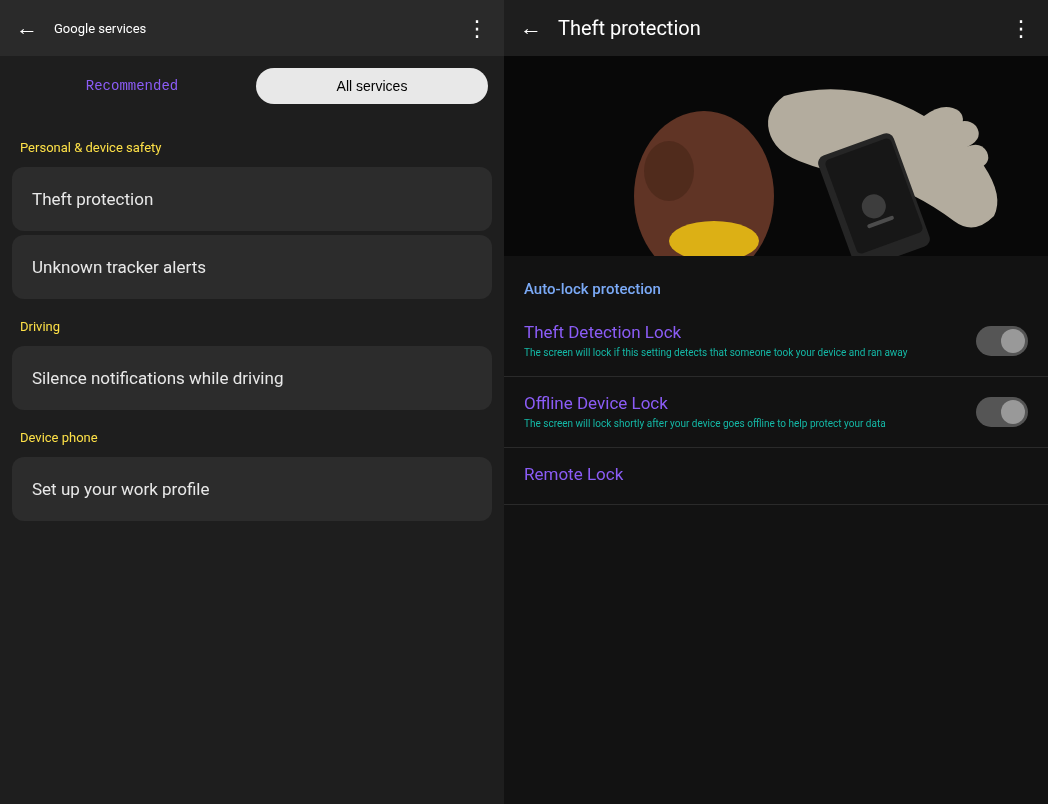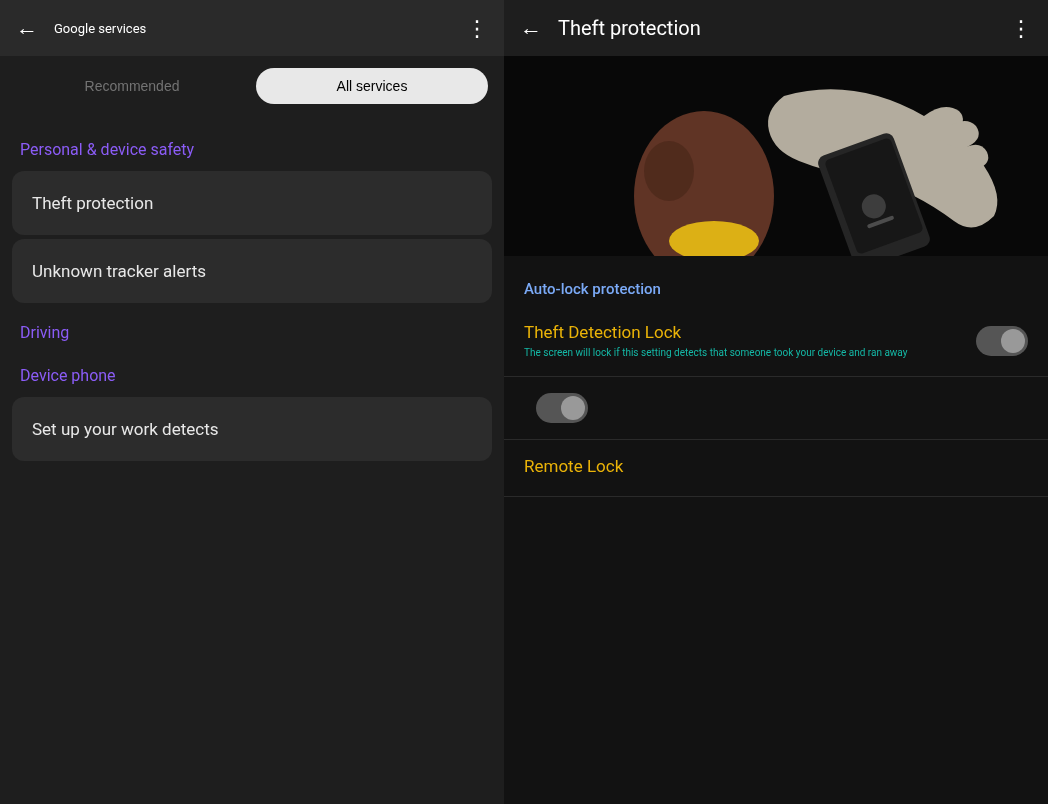"Recommended" .tab-btn.inactive { color: #737373 -> #8b5cf6; font-family: none -> Liberation Mono, monospace }
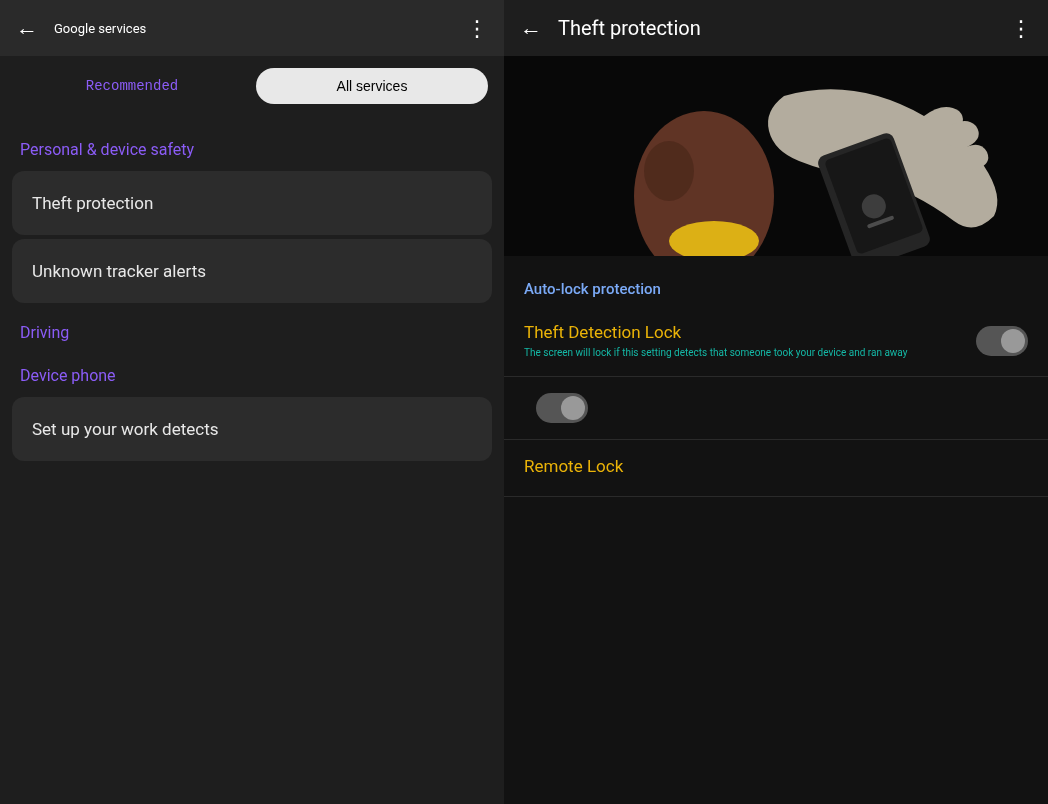"Personal & device safety" .section-label { color: #8b5cf6 -> #fde047; font-size: 16px -> 13px }
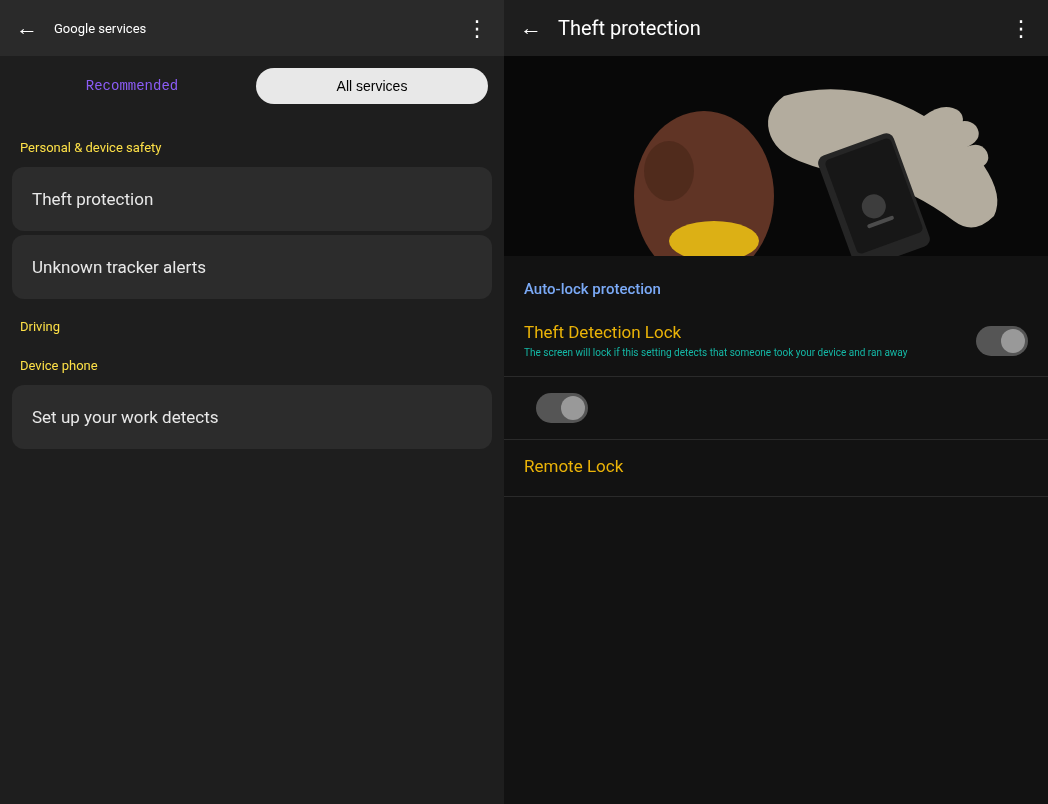"Theft Detection Lock" .setting-title { color: #eab308 -> #8b5cf6 }
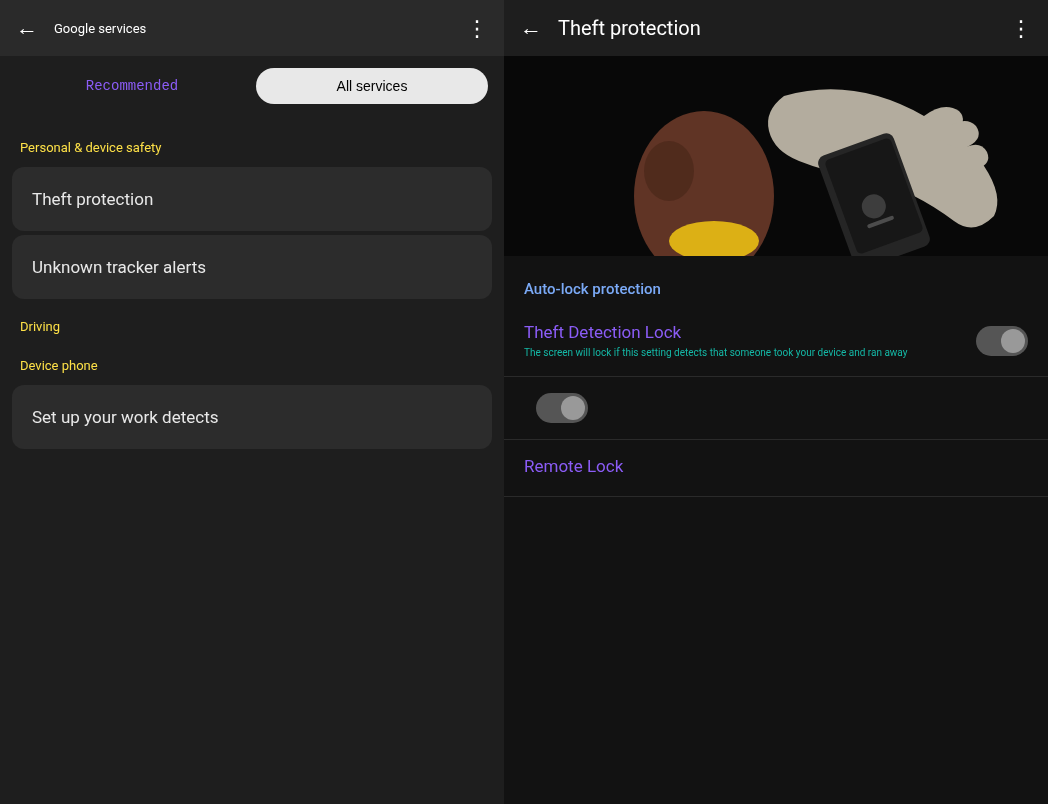"Silence notifications while driving" div.menu-item { html: none -> <div>Silence notifications while driving</div> }
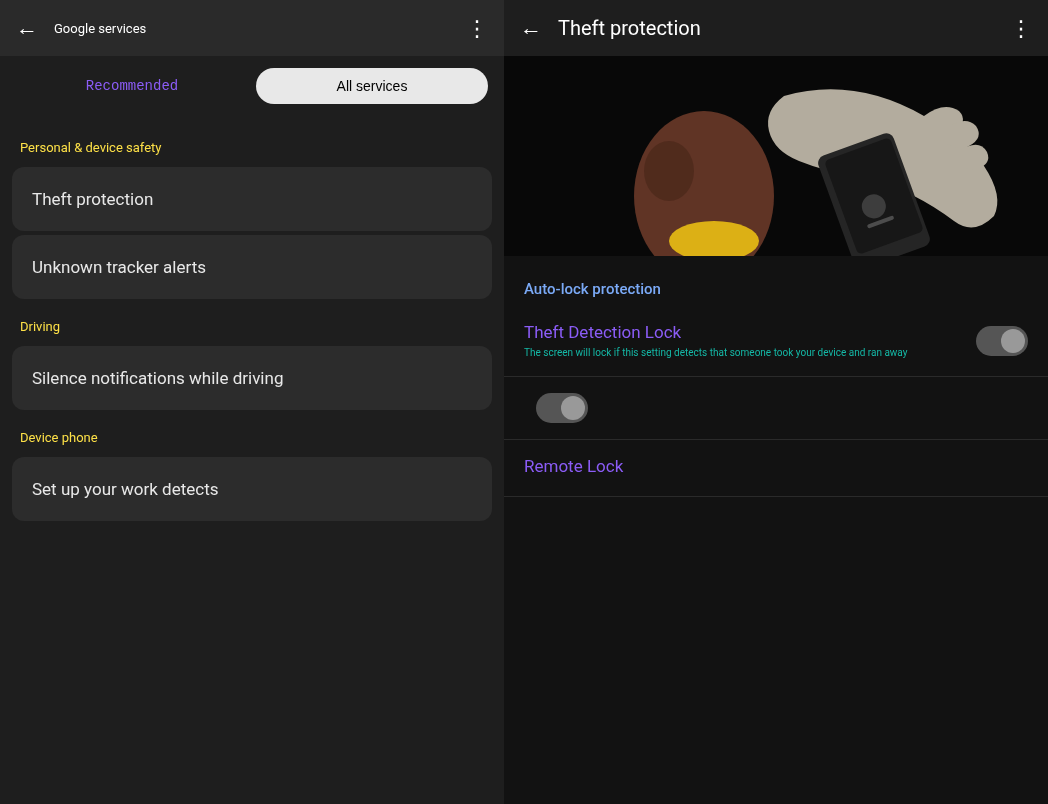"Offline Device Lock" div.setting-text { html: none -> <div> <div>Offline Device Lock</div> <div>The screen will lock shortly after your device goes offline to help protect your data</div> </div> }
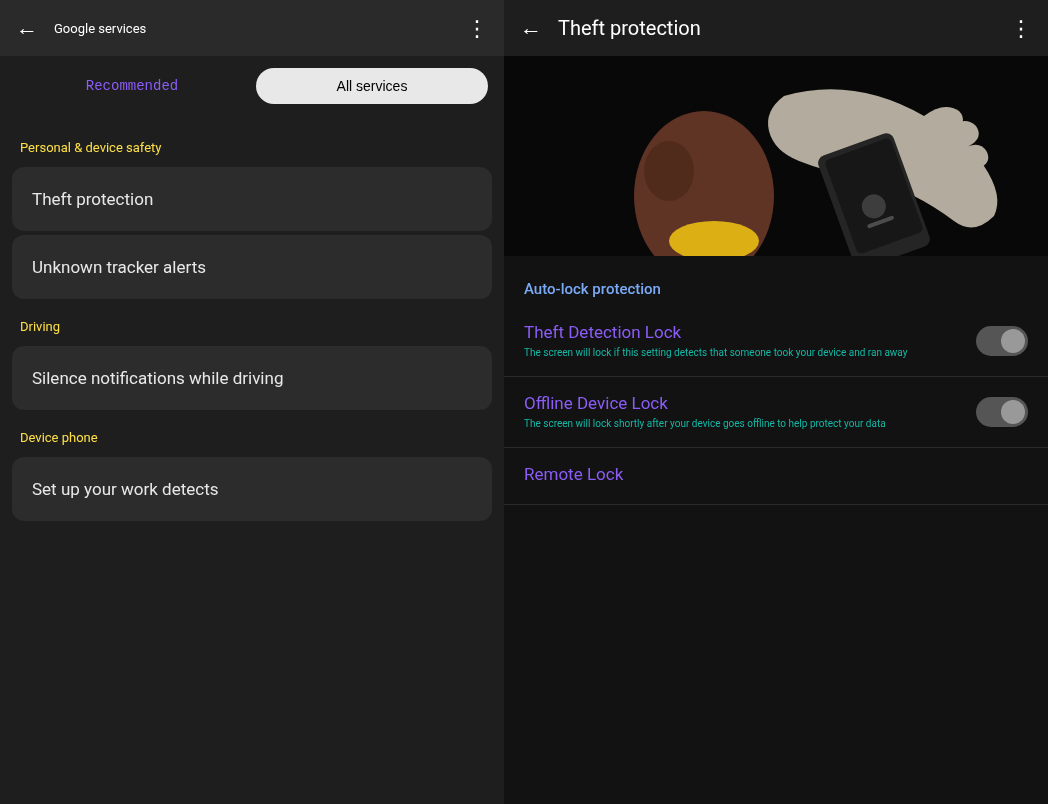"Set up your work detects" div.menu-item { text: detects -> profile }
